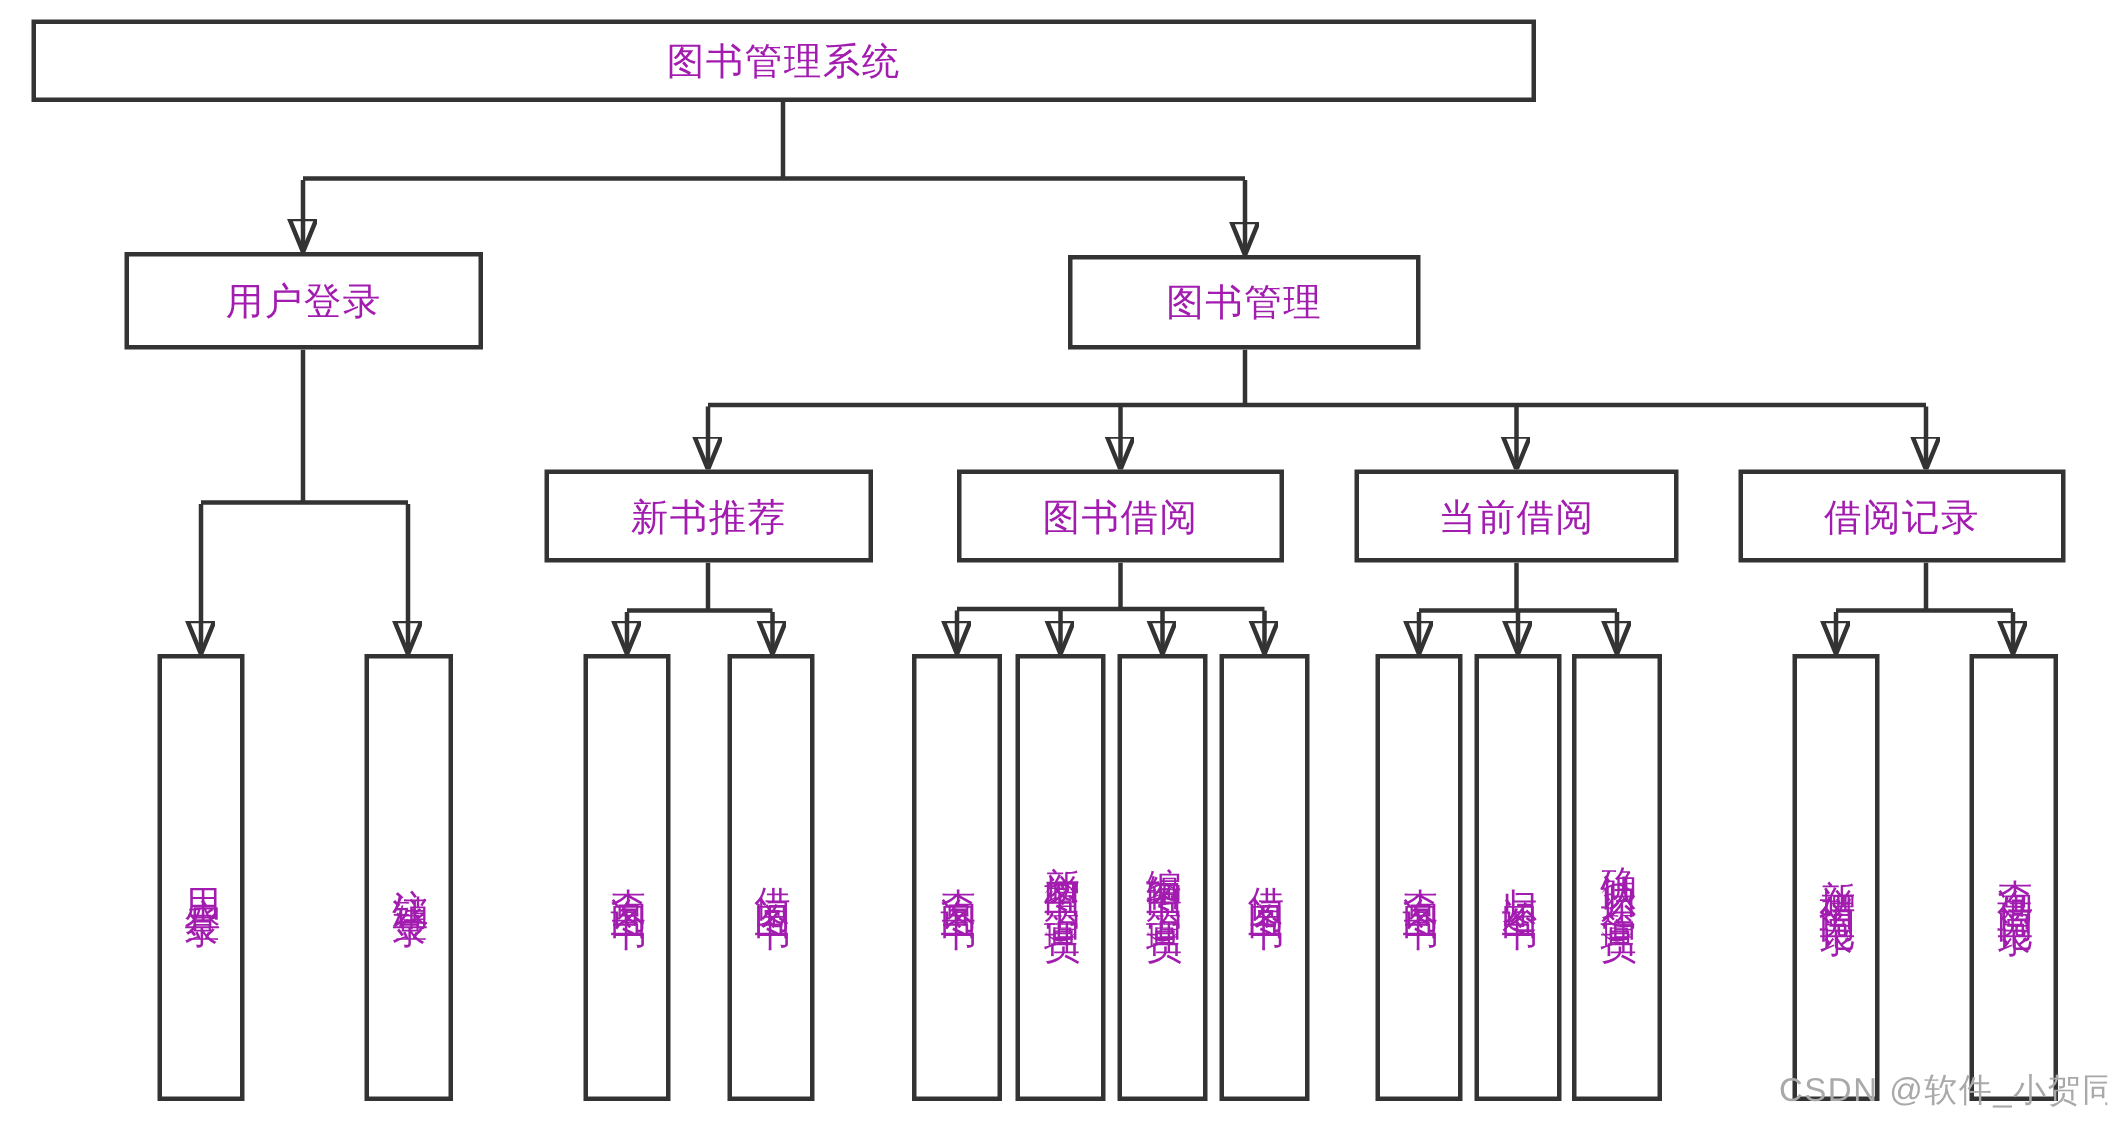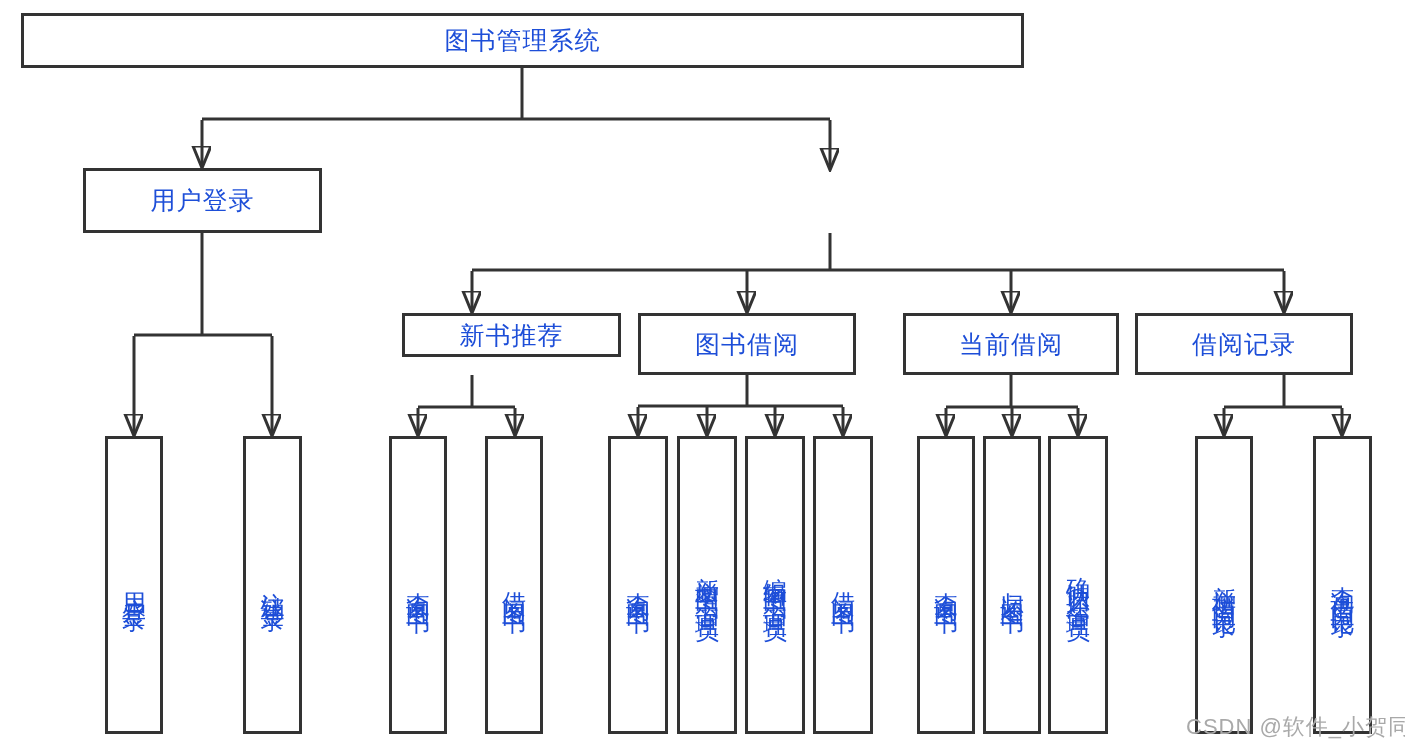"图书管理系统" .node { color: #1d4ed8 -> #a21caf }
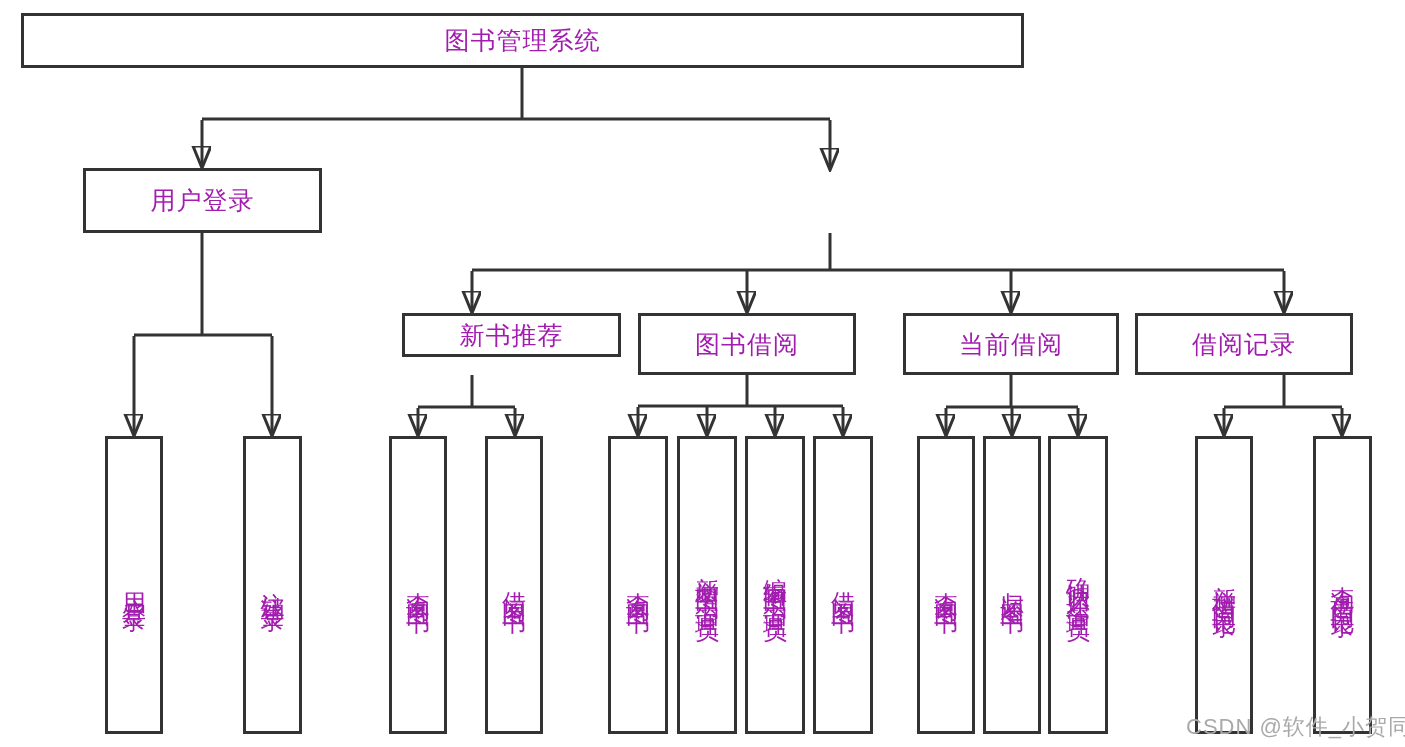"图书管理" div.node { html: none -> <div> <span>图书管理</span> </div> }
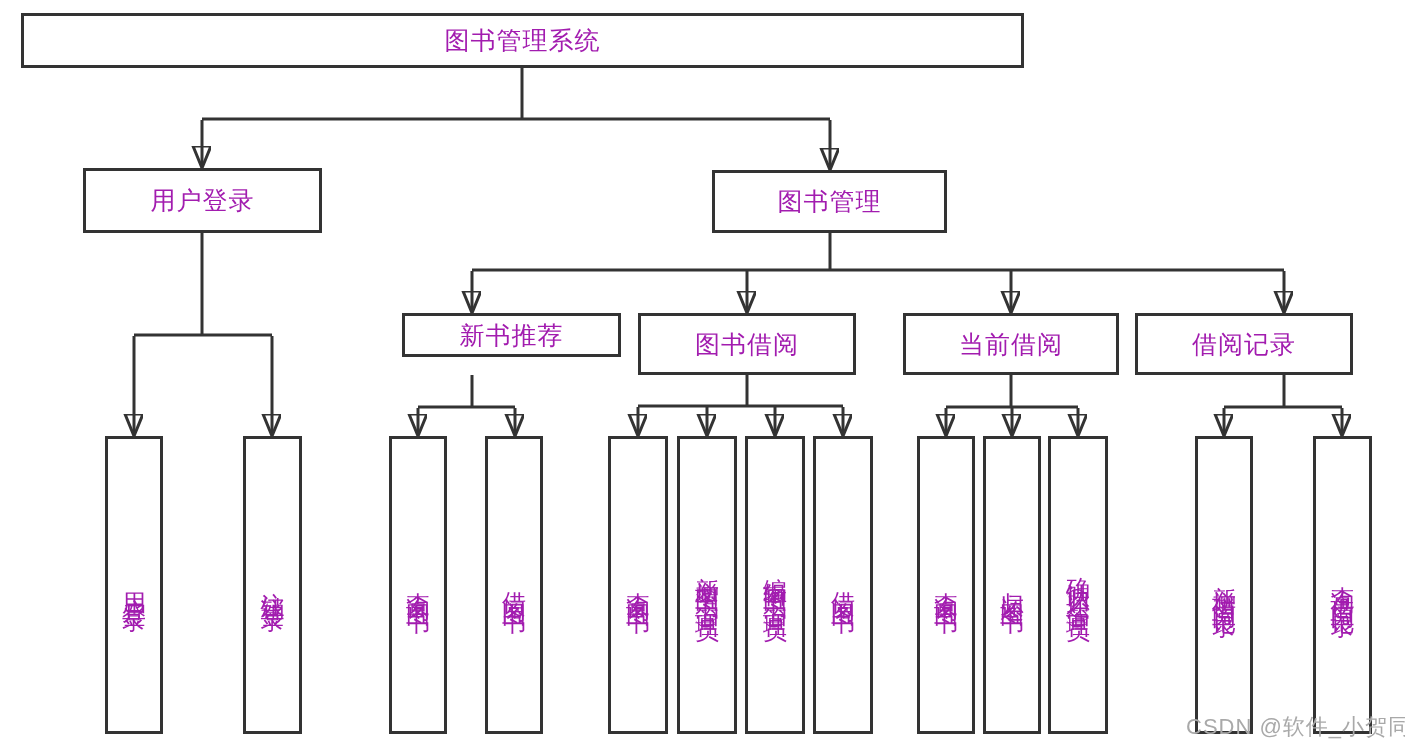"新书推荐" .n-l3a { height: 44px -> 62px; margin-left: 39px -> none }
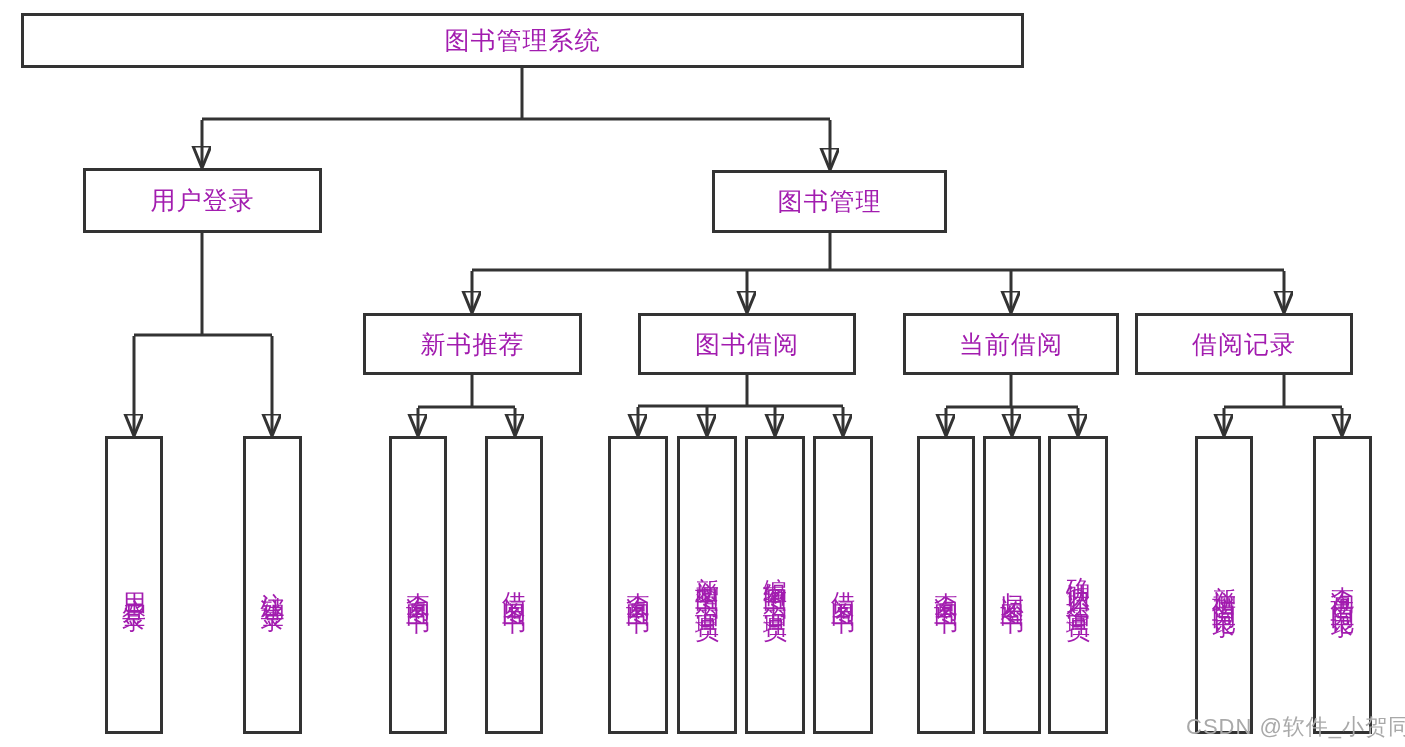"借阅记录" .n-l3d { left: 1135px -> 1159px }
